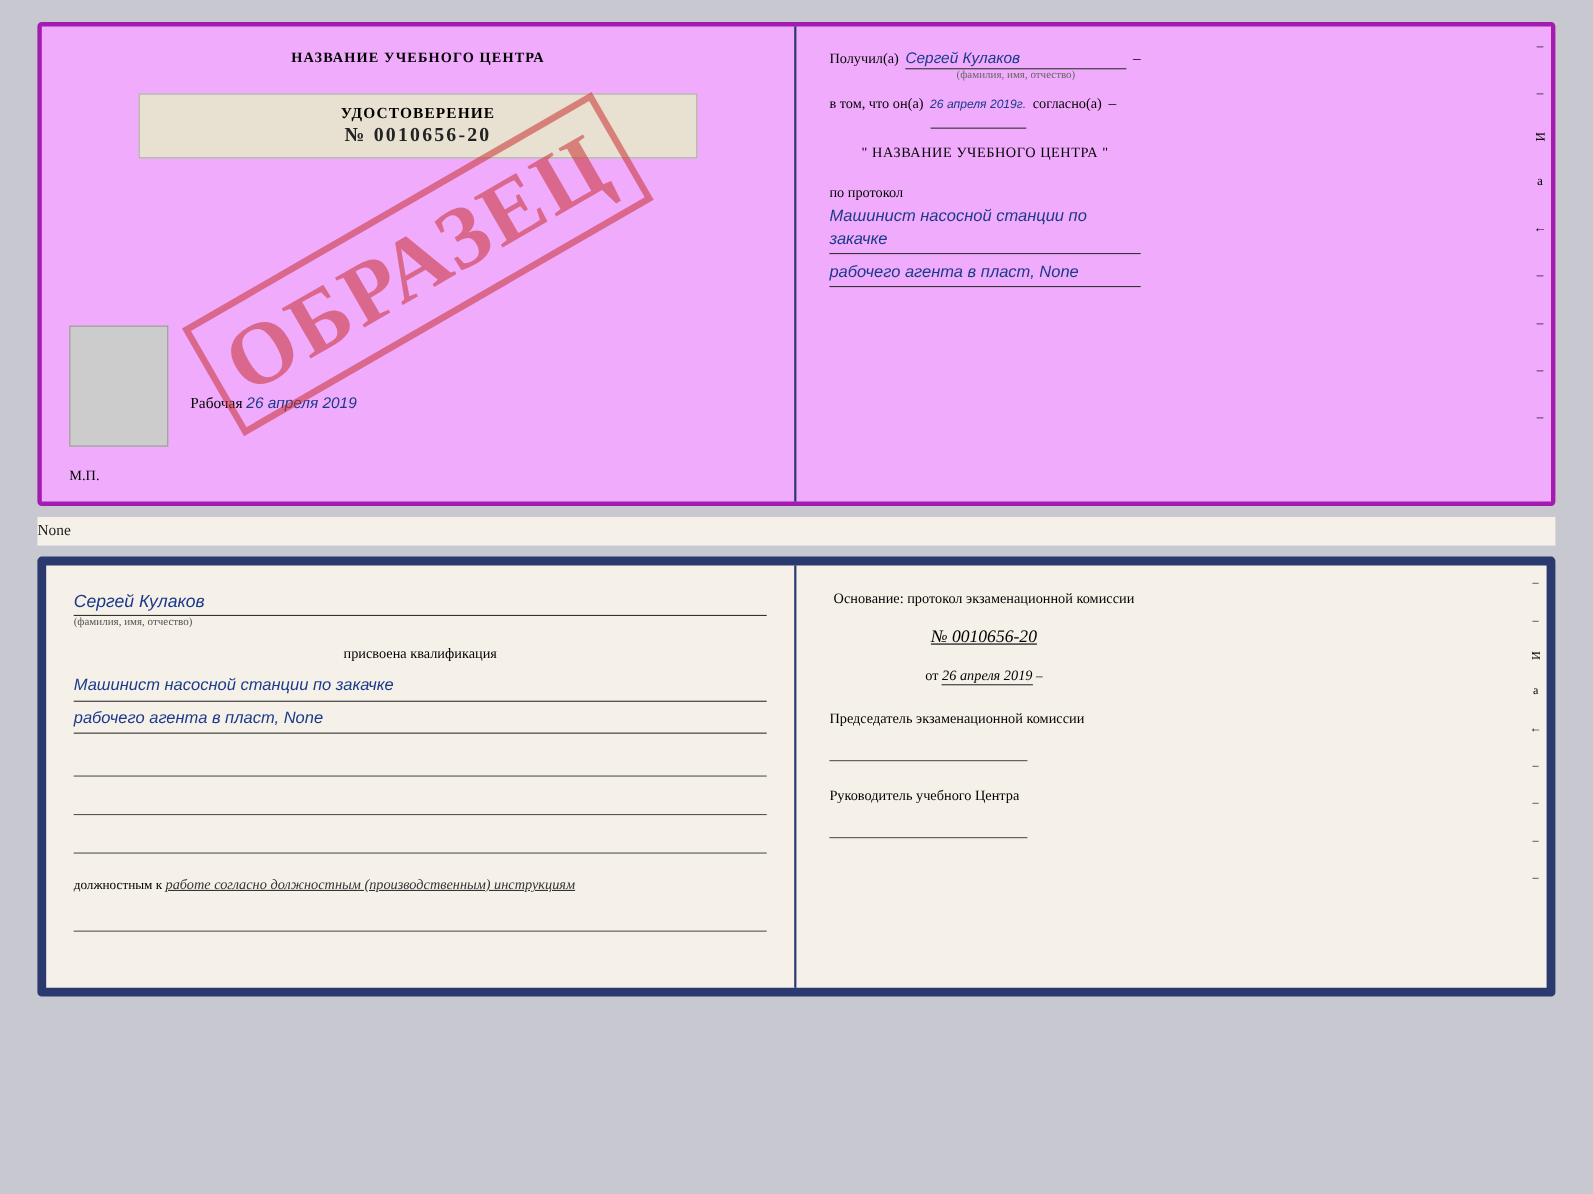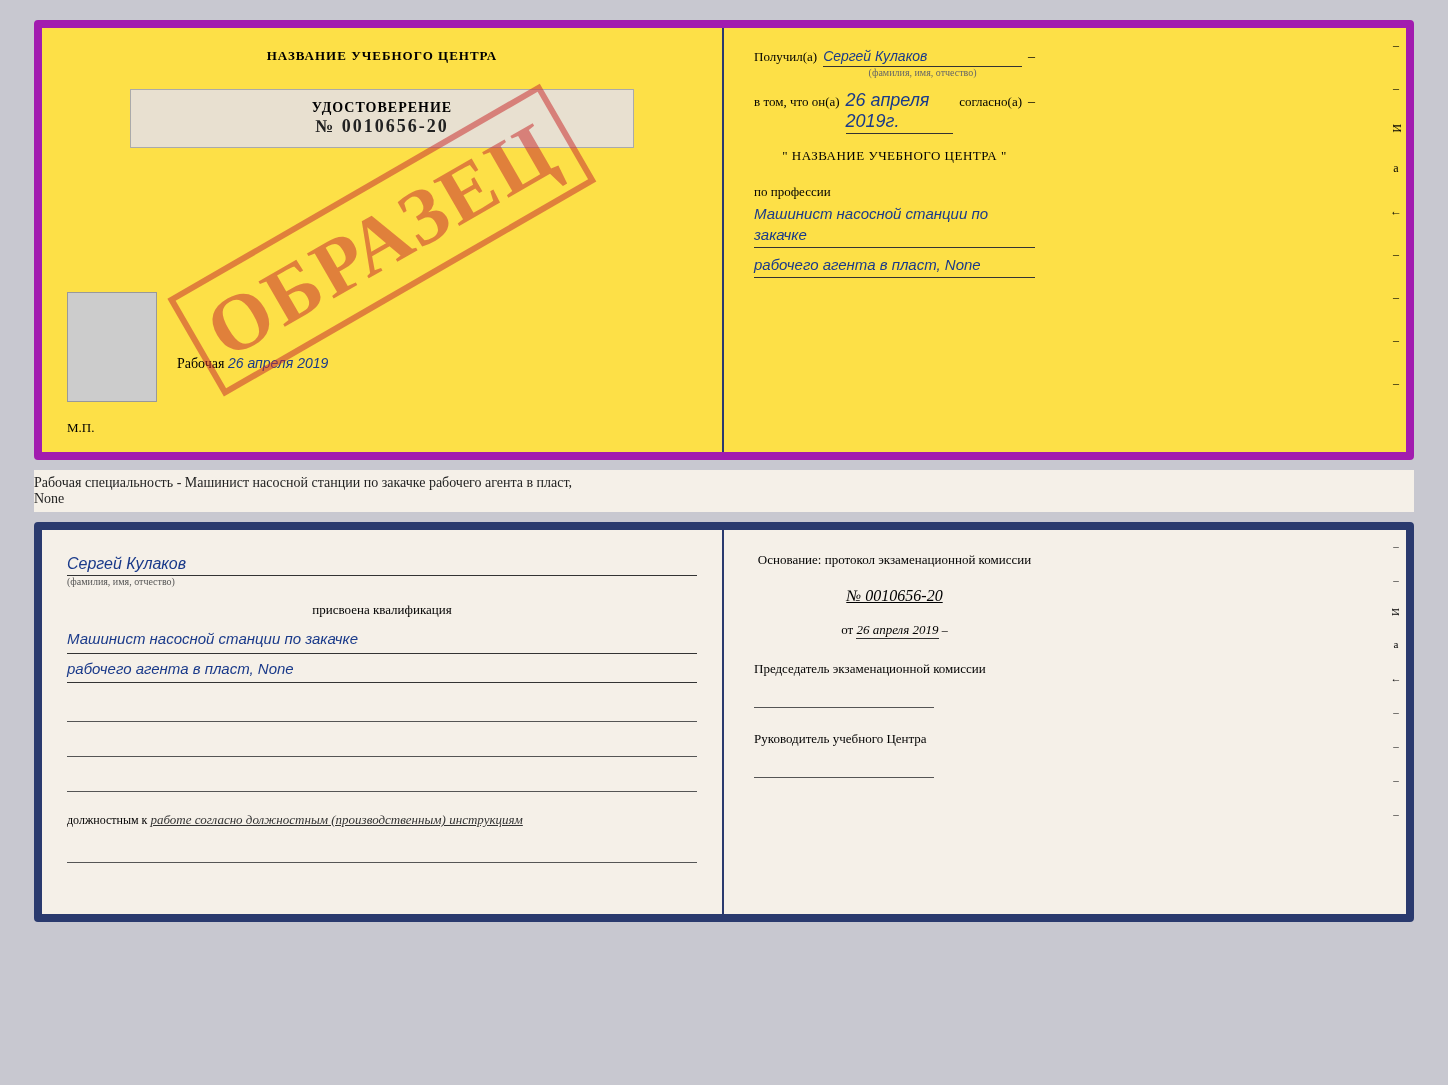"НАЗВАНИЕ УЧЕБНОГО ЦЕНТРА" .top-doc { background: #fde047 -> #f0abfc; border: 8px solid #a21caf -> 4px solid #a21caf }
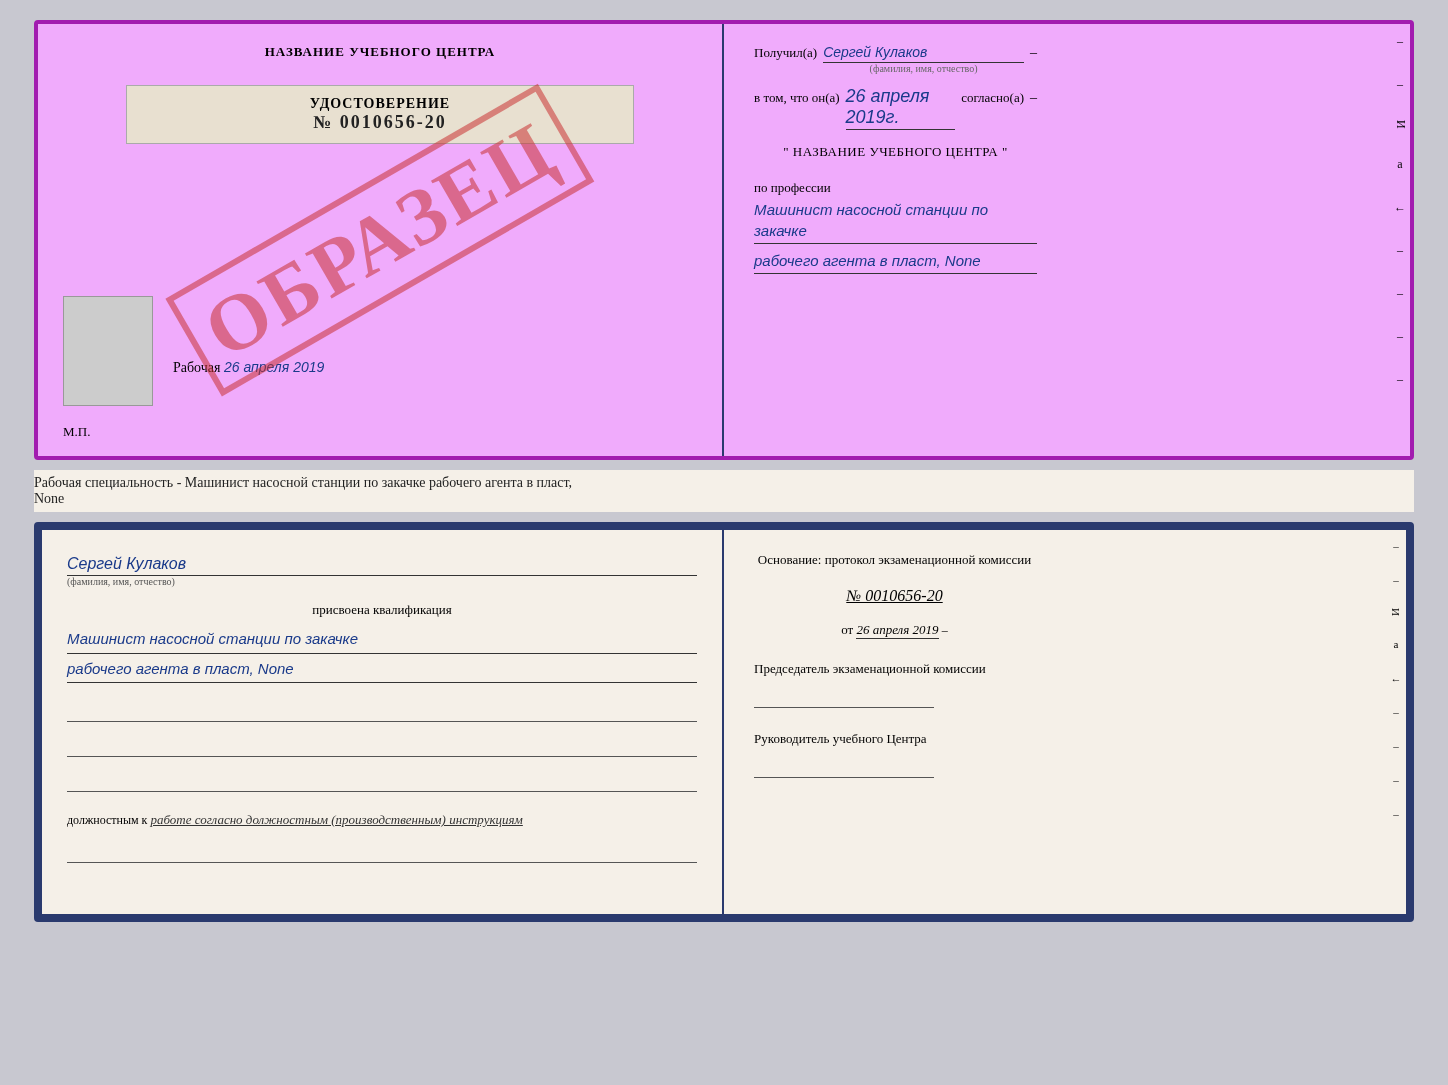"26 апреля 2019г." span { font-size: 18px -> 11px; padding-bottom: 1px -> 15px }
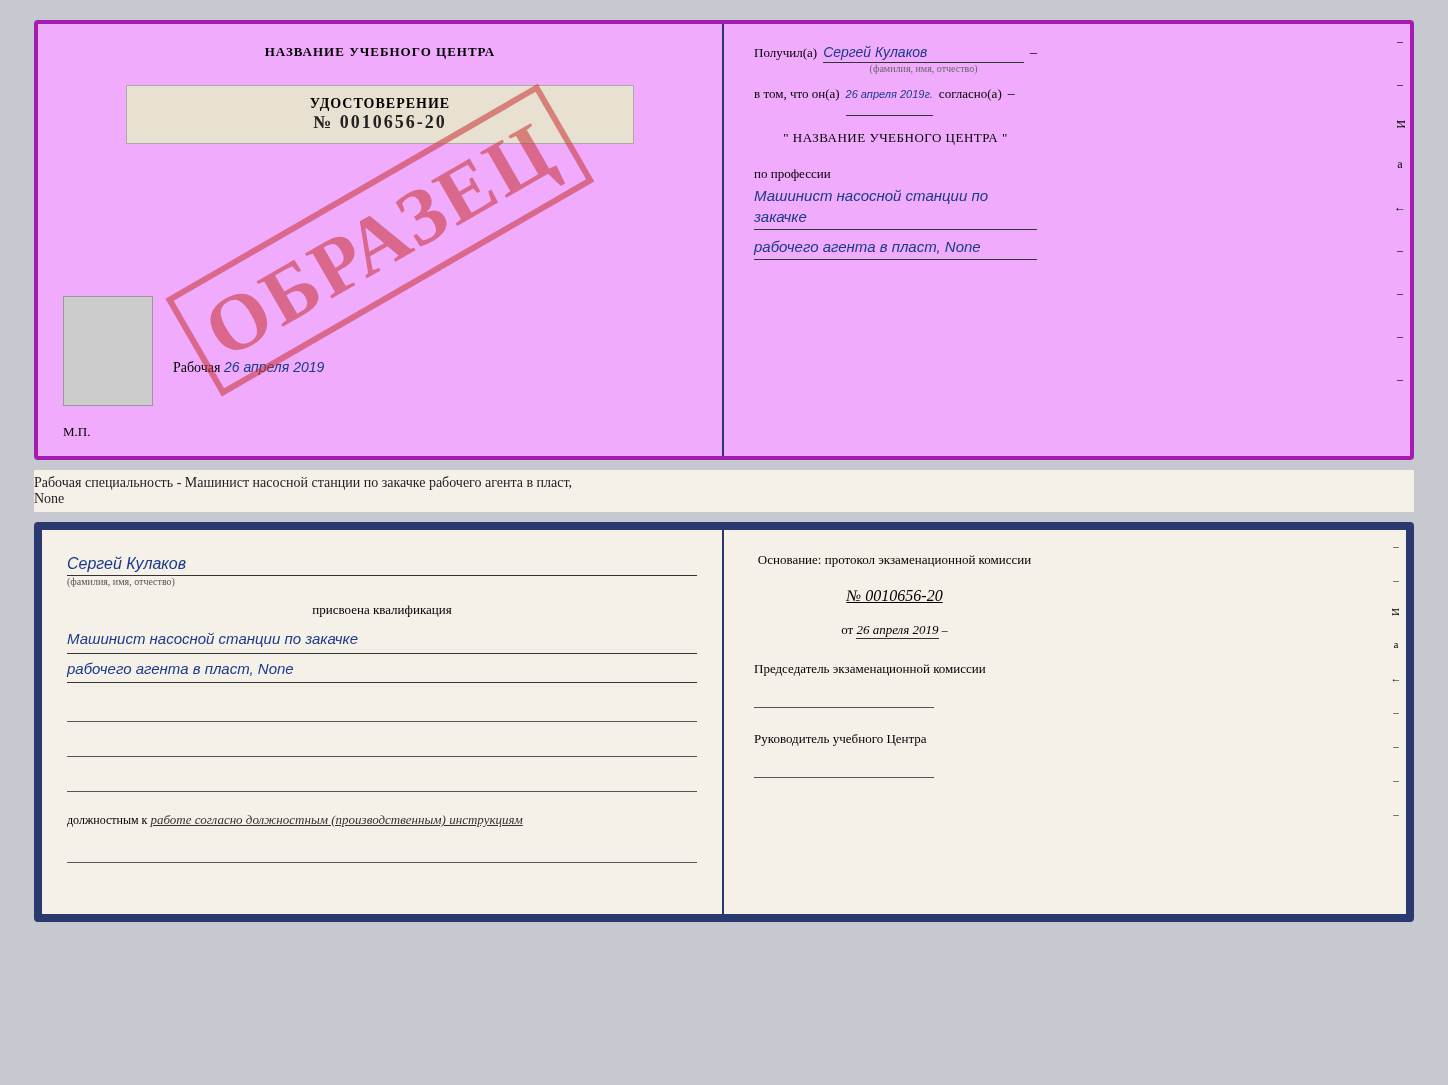"по профессии" div.profession-label { text: профессии -> протокол }
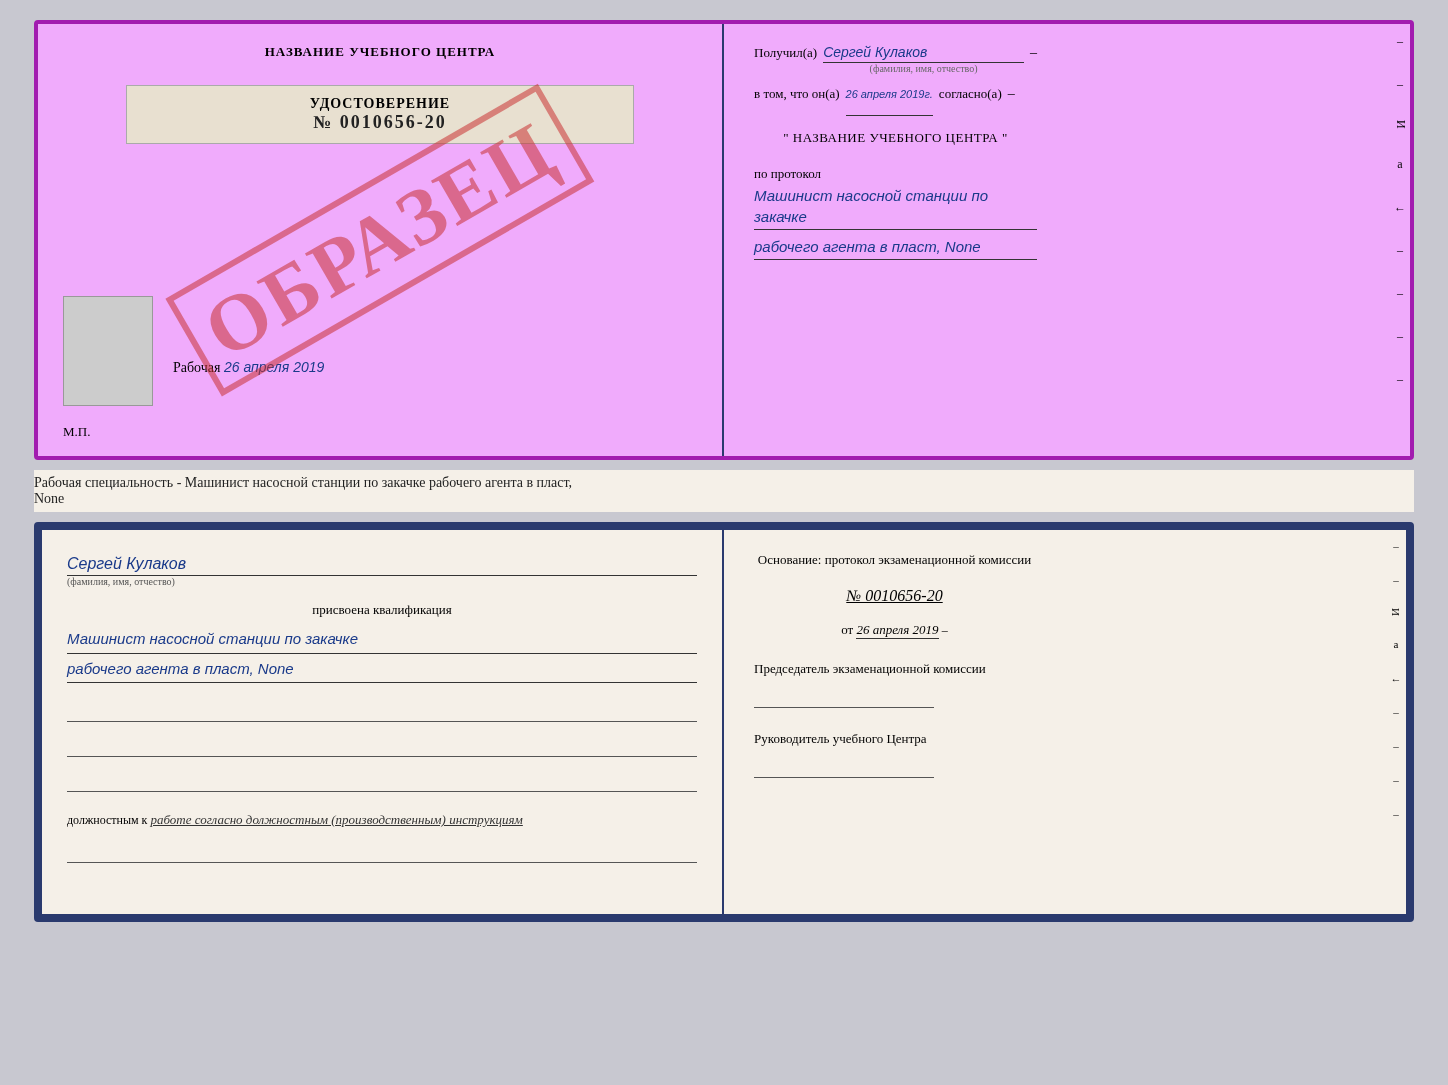"Рабочая специальность - Машинист" div { html: <div>Рабочая специальность - Машинист насосной станции по закачке рабочего агента в пласт,</div> -> none }
